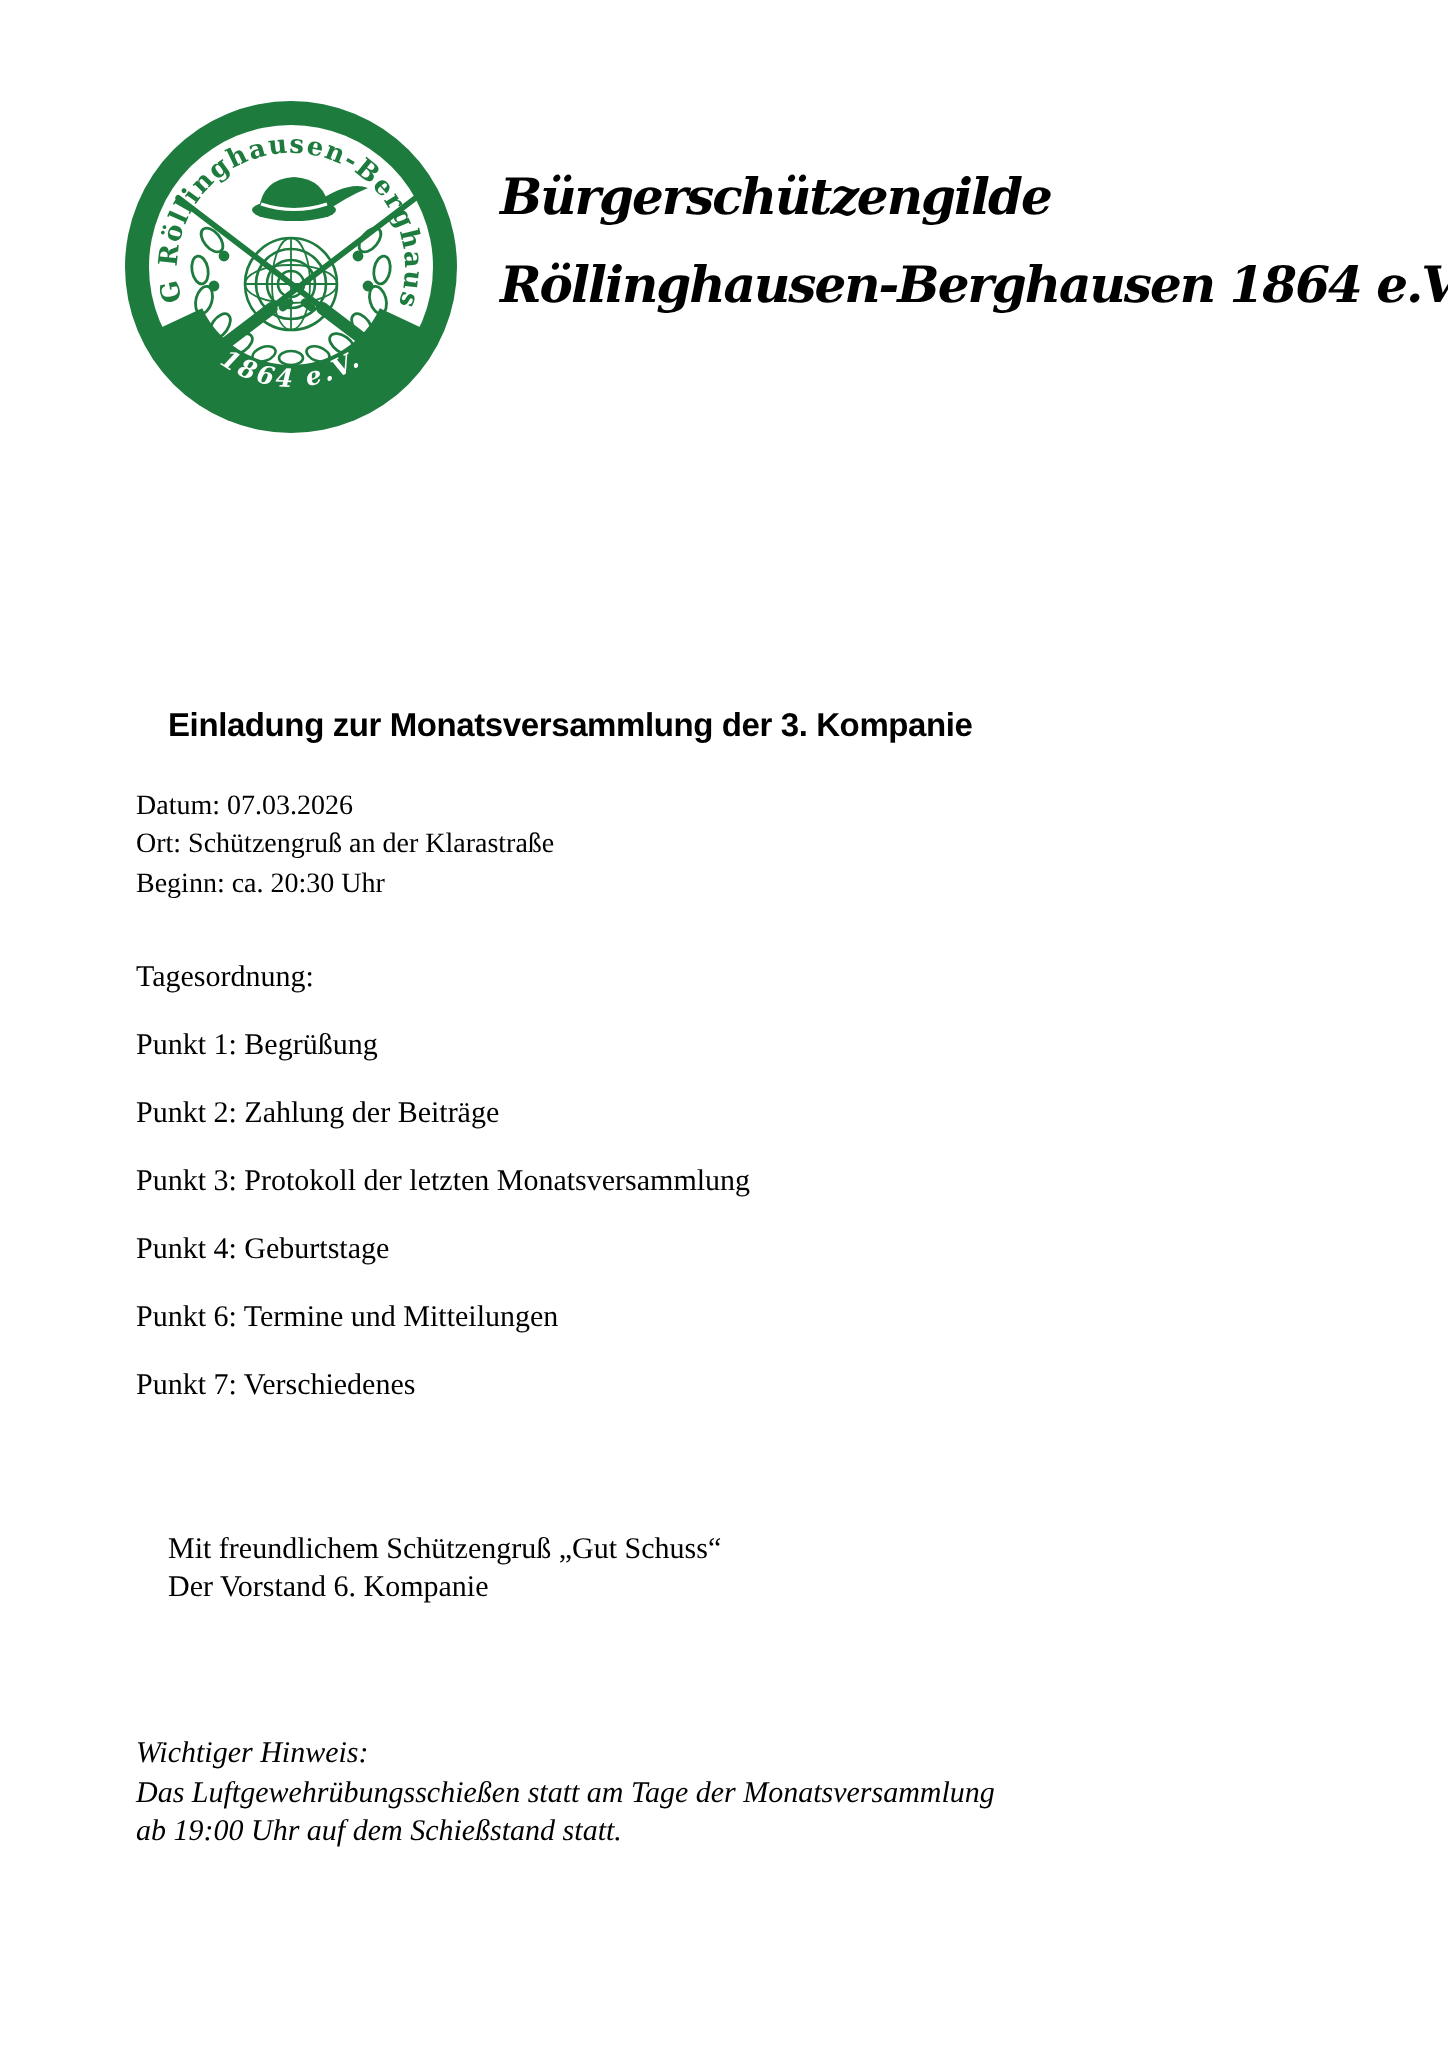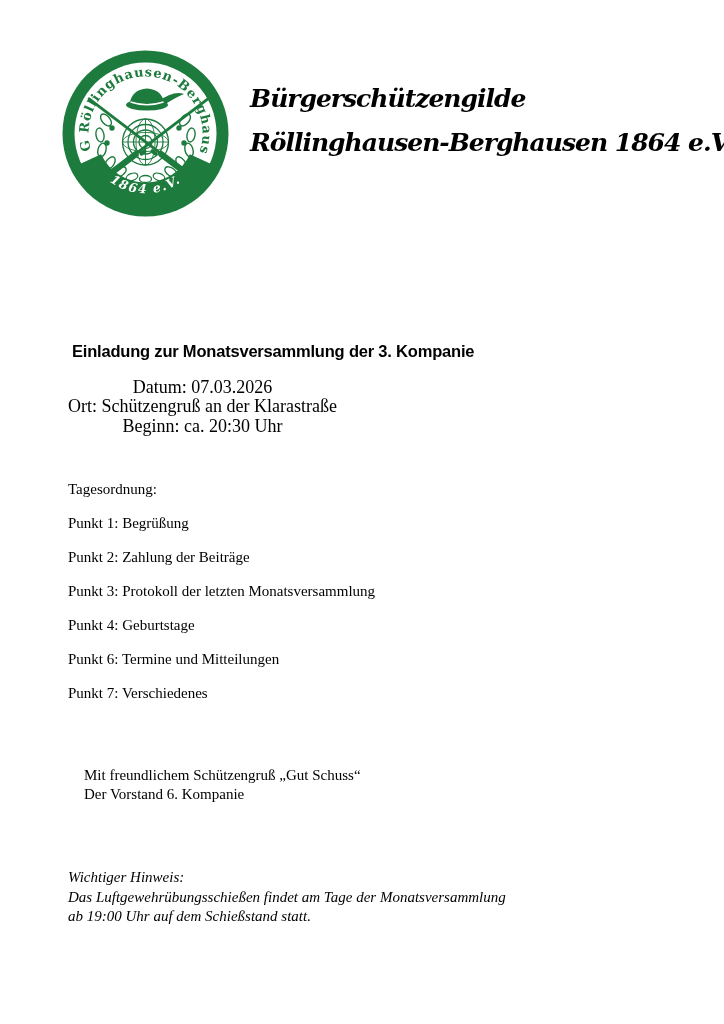"Einladung zur Monatsversammlung der 3." .title { margin: 4px -> 16px }
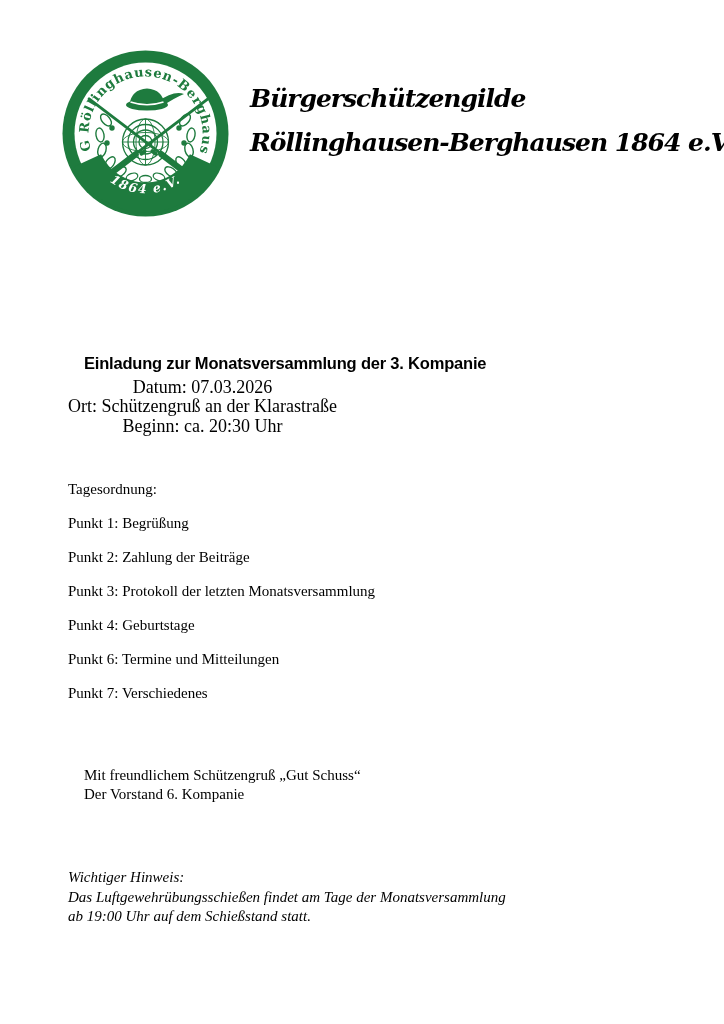"Datum: 07.03.2026" .meta { font-size: 18px -> 14px; text-align: center -> none; top: 378px -> 394px }
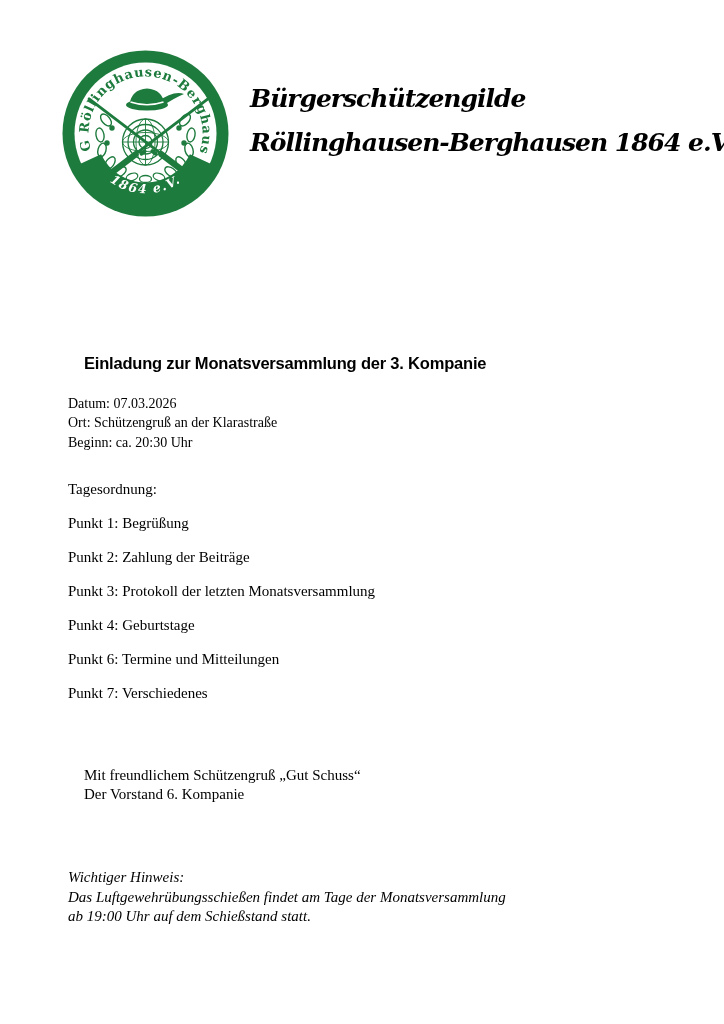"Das Luftgewehrübungsschießen findet am" div { text: findet -> statt }
